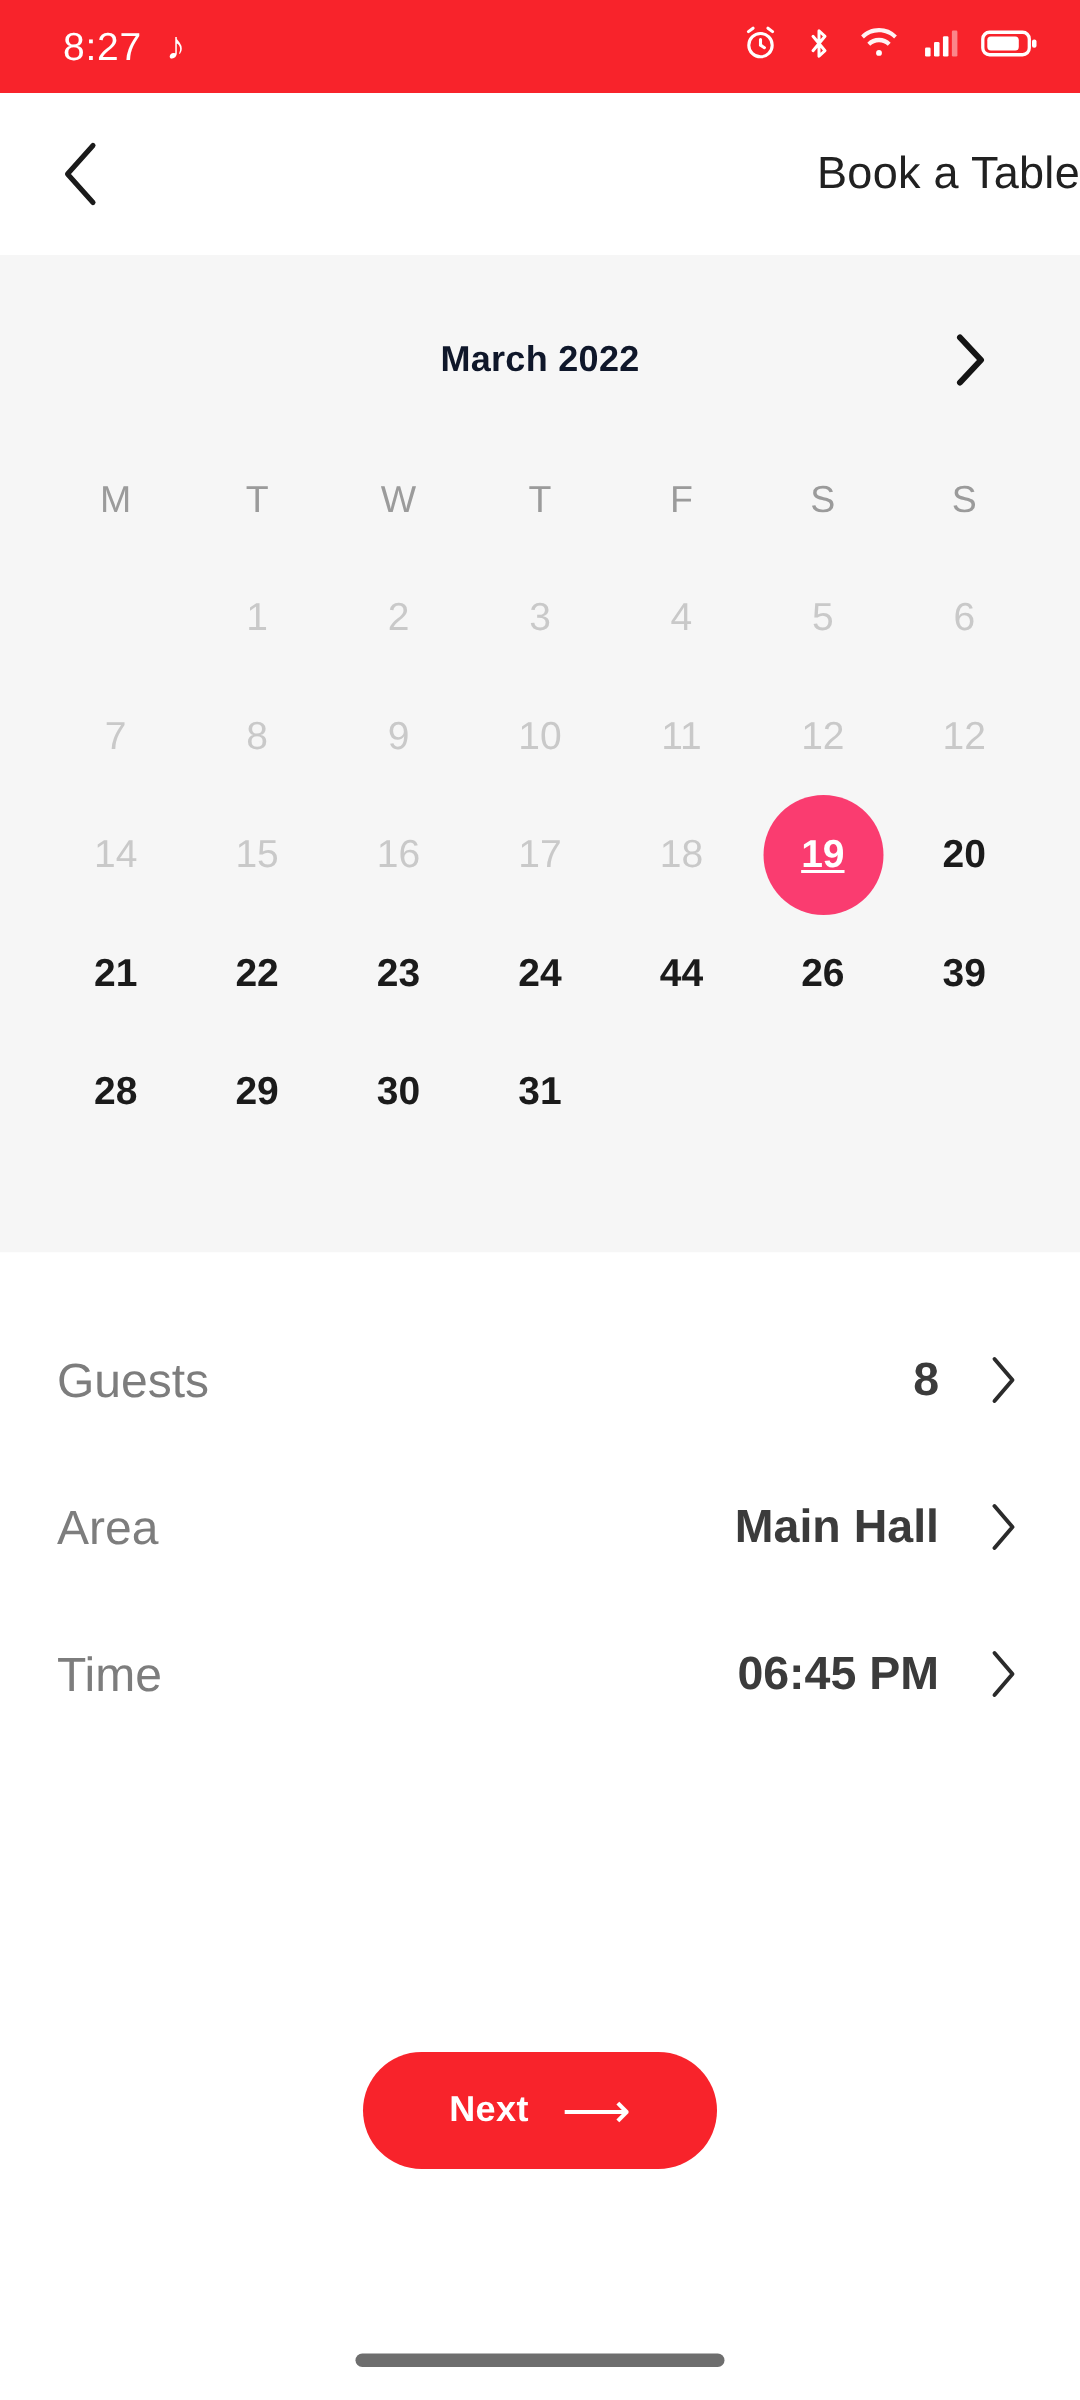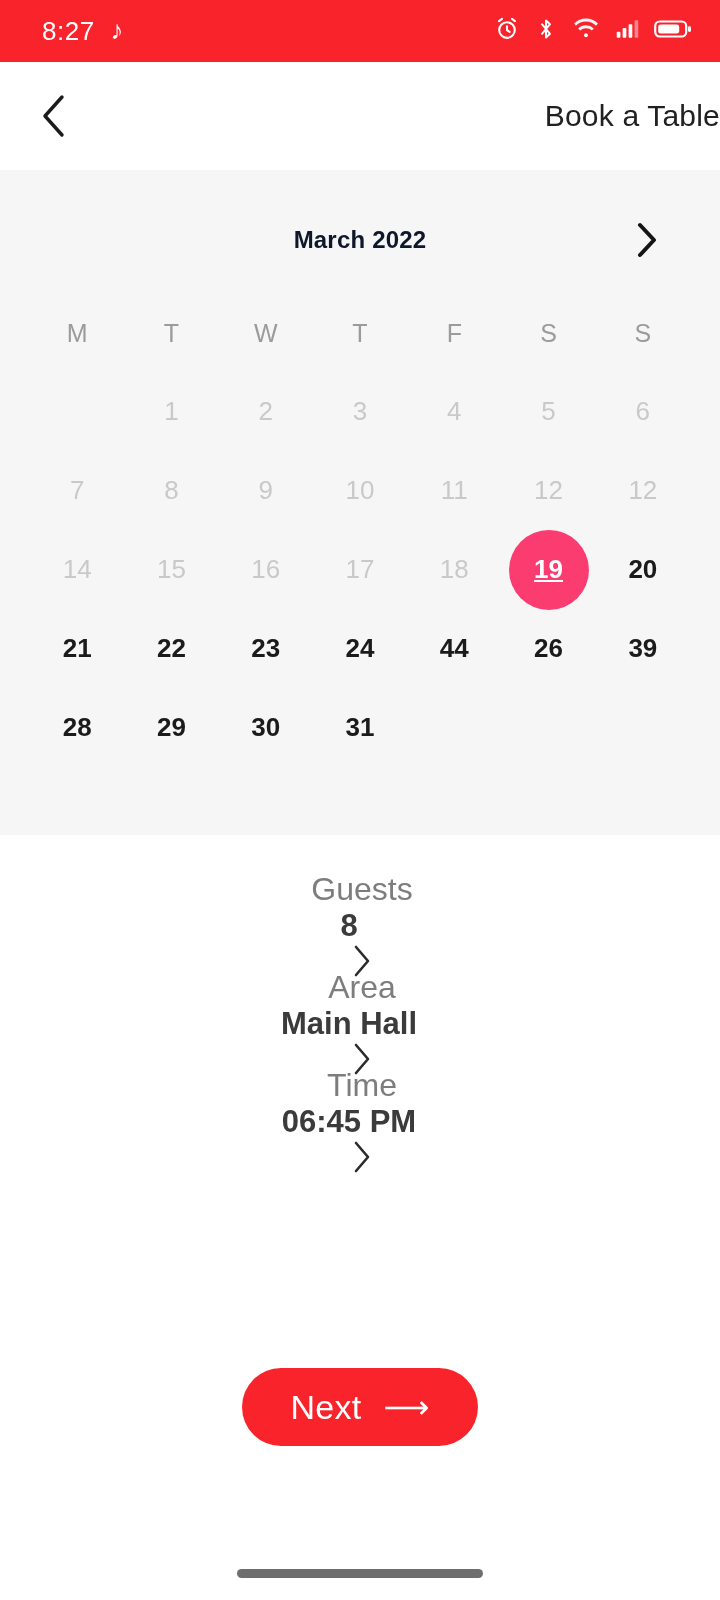"Guests" .opt-row { flex-direction: column -> none }
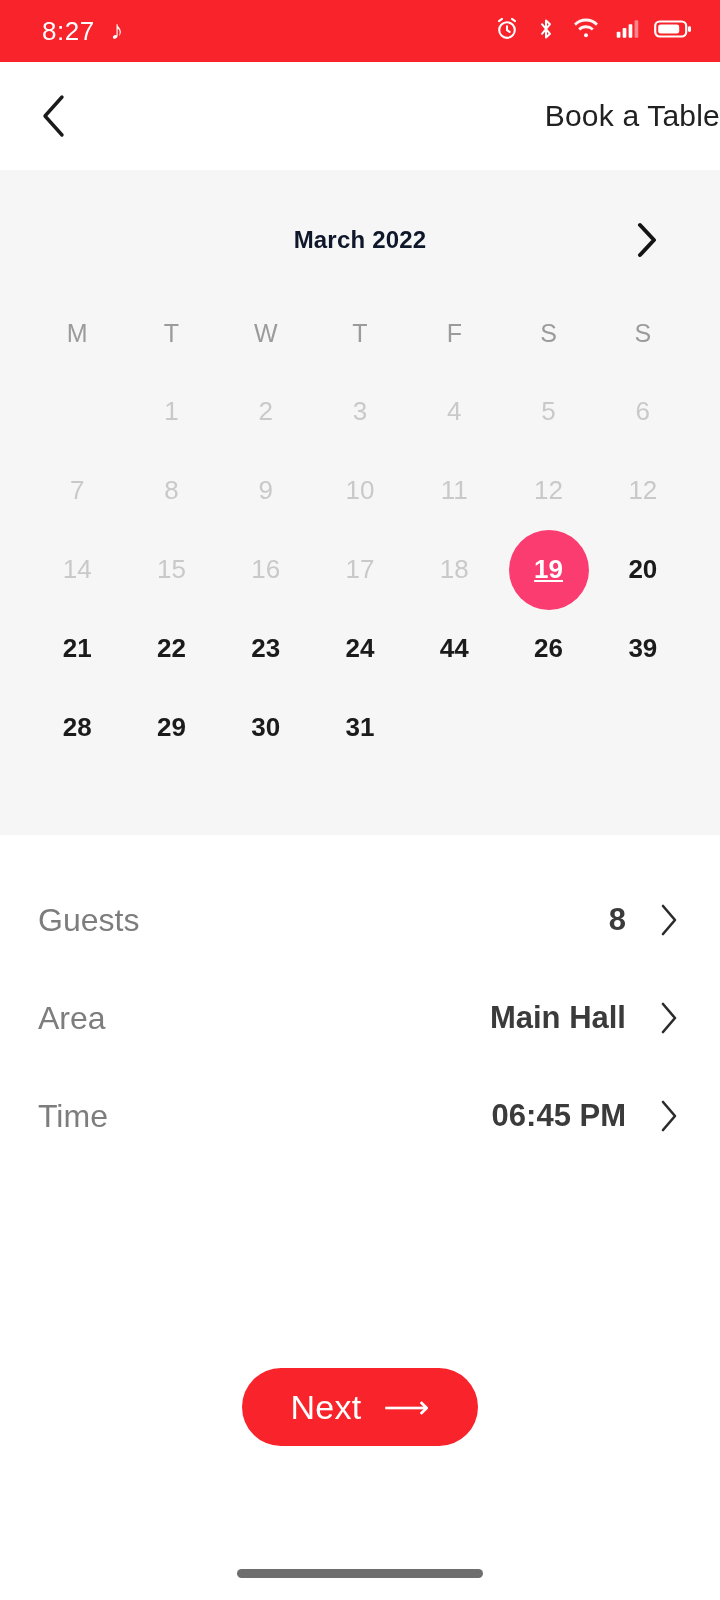"Next" .next-label { font-size: 34px -> 24px; font-weight: 400 -> 700 }
